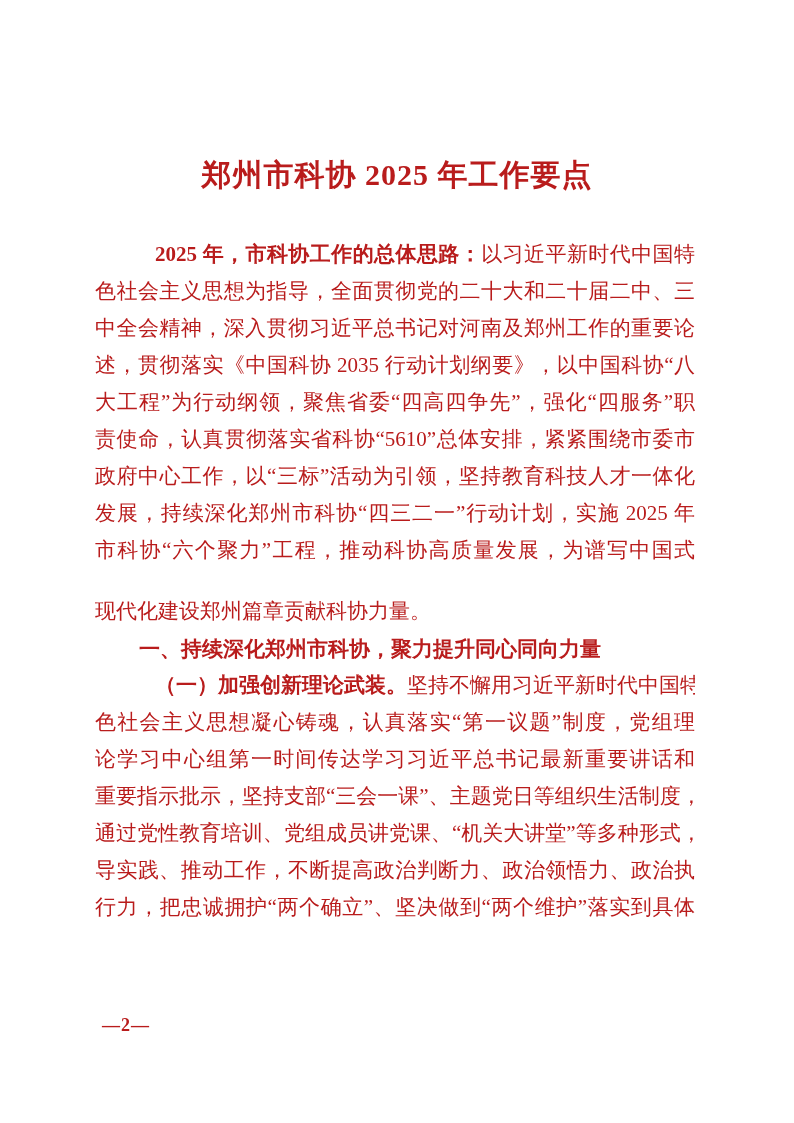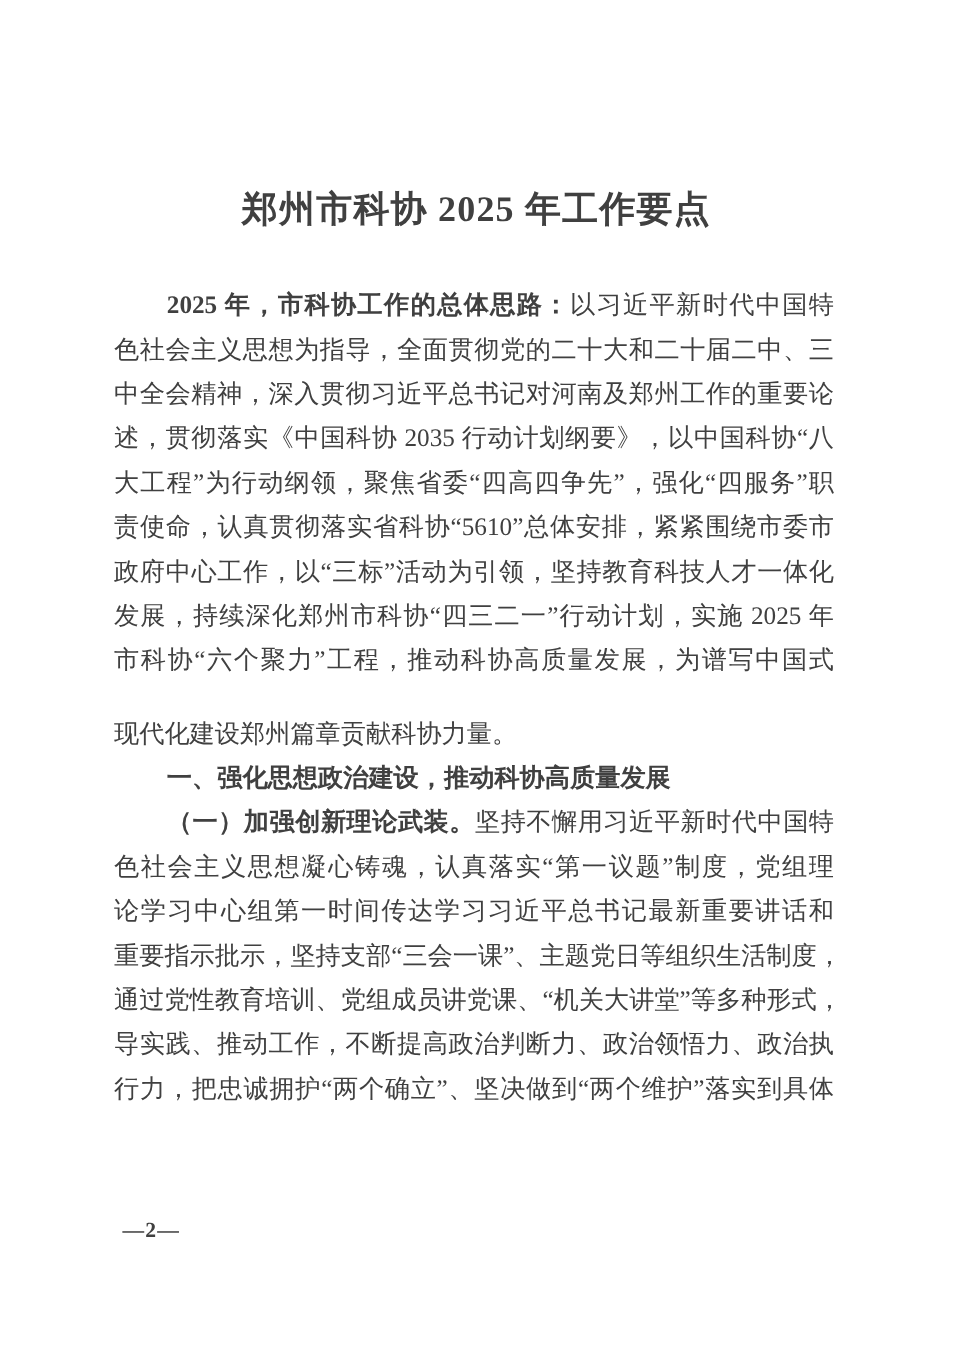"郑州市科协 2025 年工作要点" .page { color: #404040 -> #b91c1c }
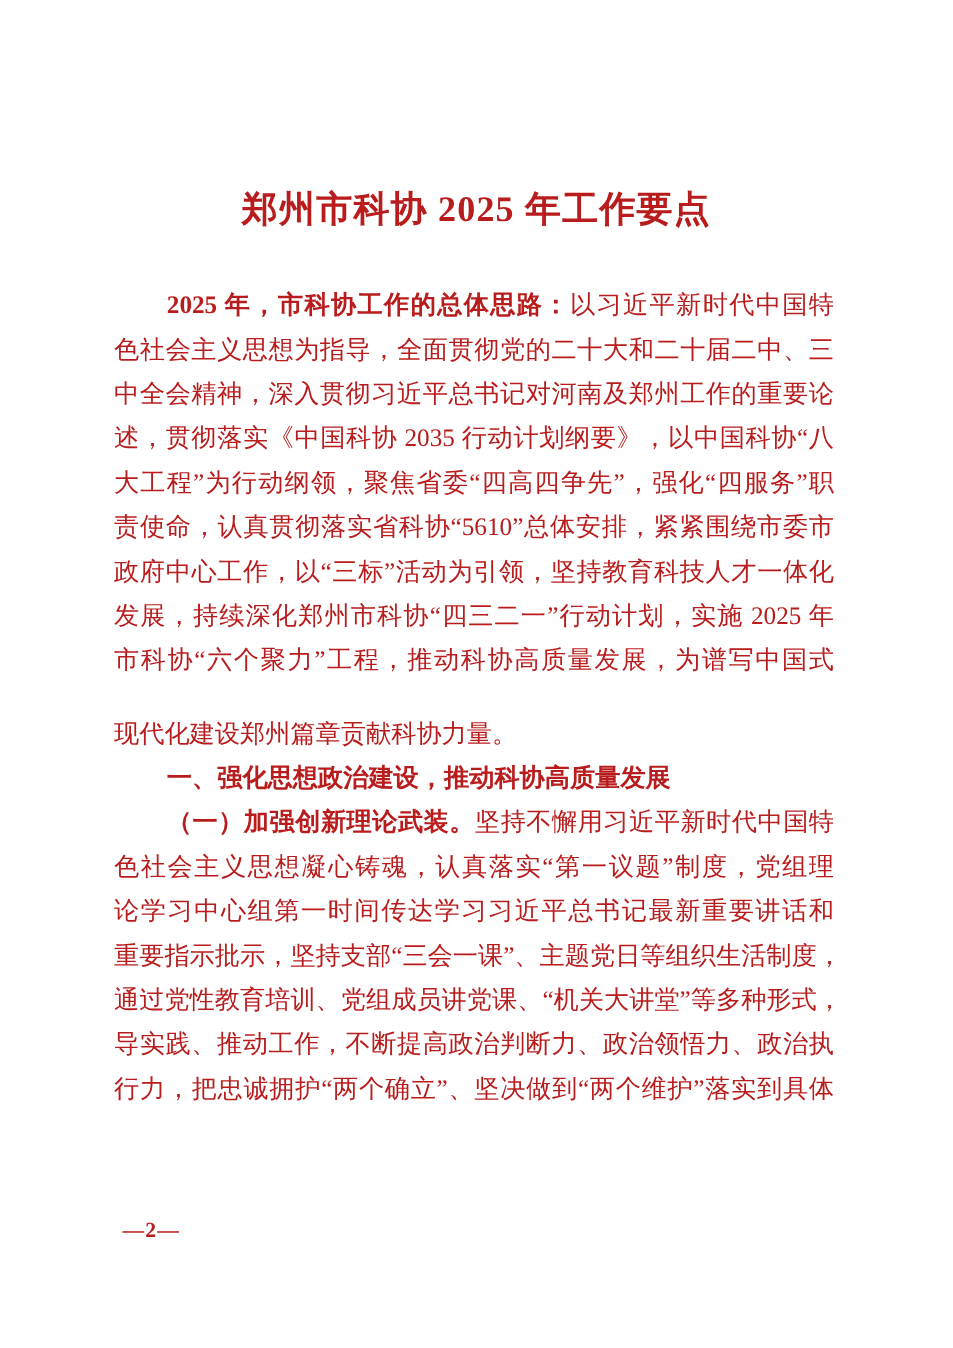"2025 年，市科协工作的总体思路：" .lead-bold { margin-left: none -> 16px }
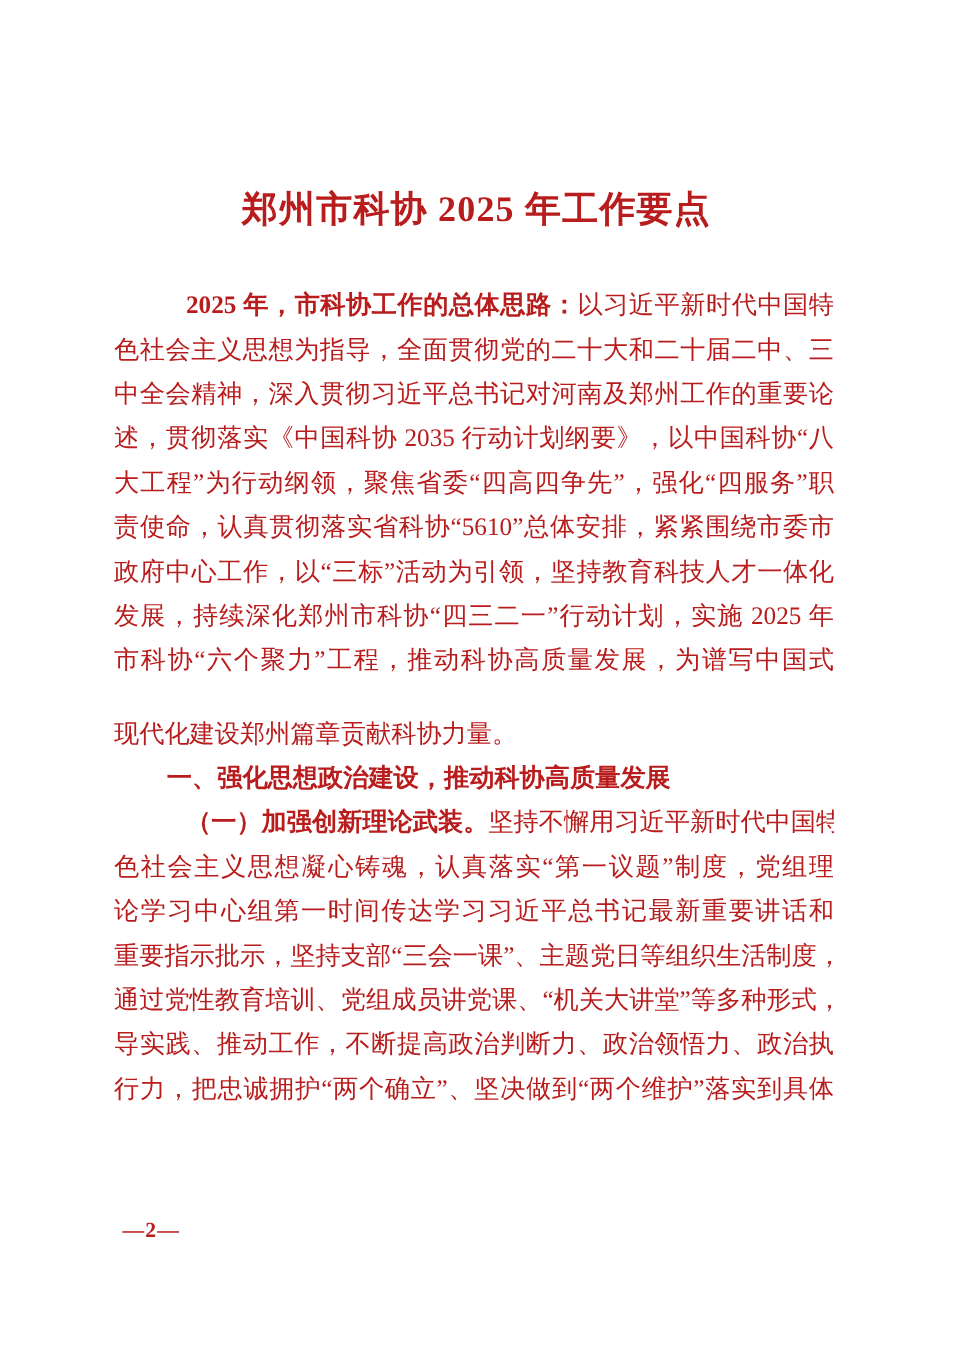"一、强化思想政治建设，推动科协高质量发展" div.heading-line { text: 强化思想政治建设，推动科协高质量发展 -> 持续深化郑州市科协，聚力提升同心同向力量 }
